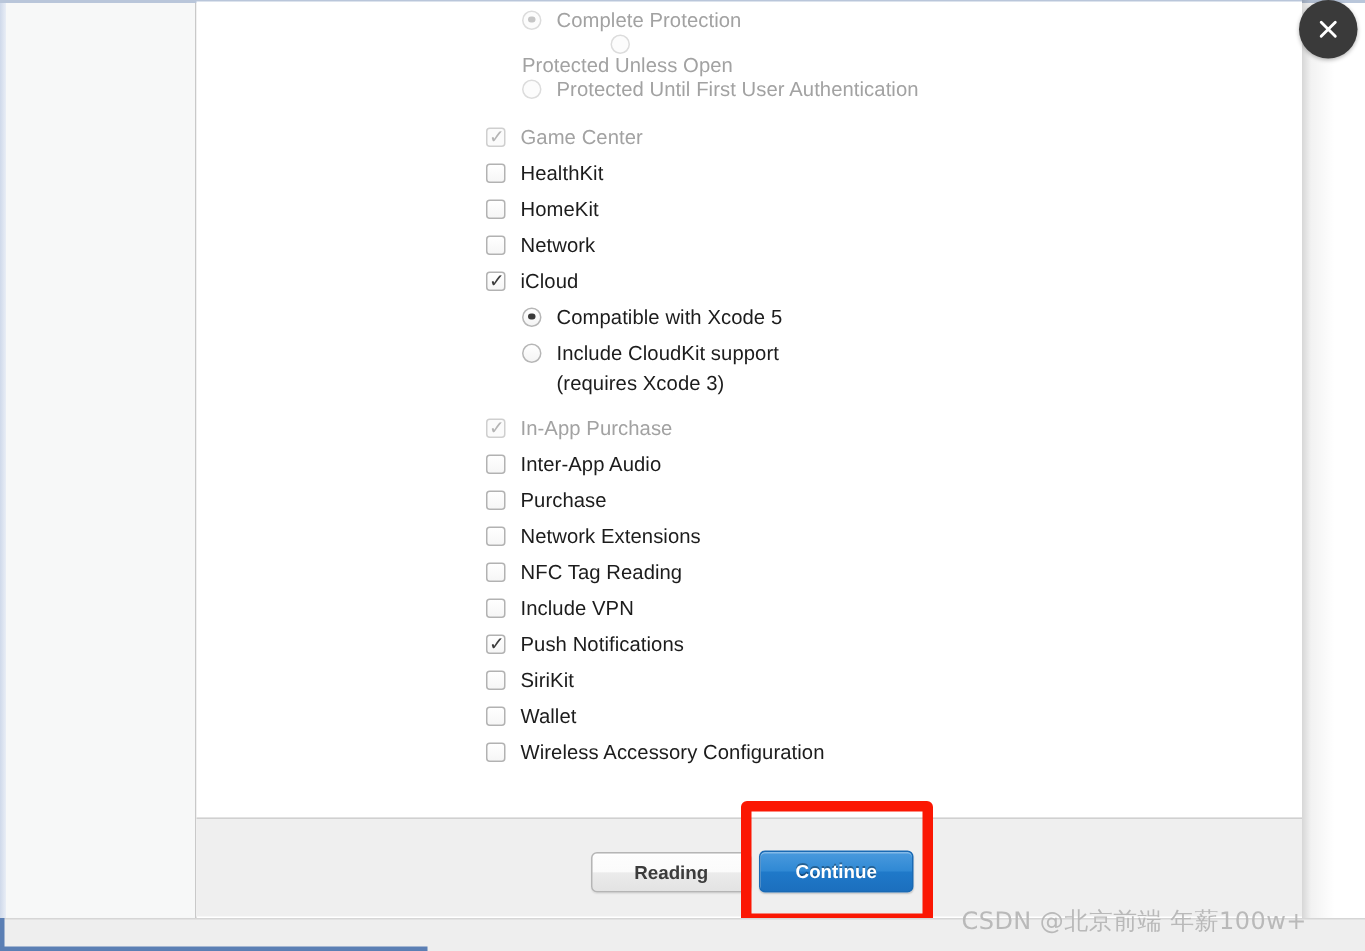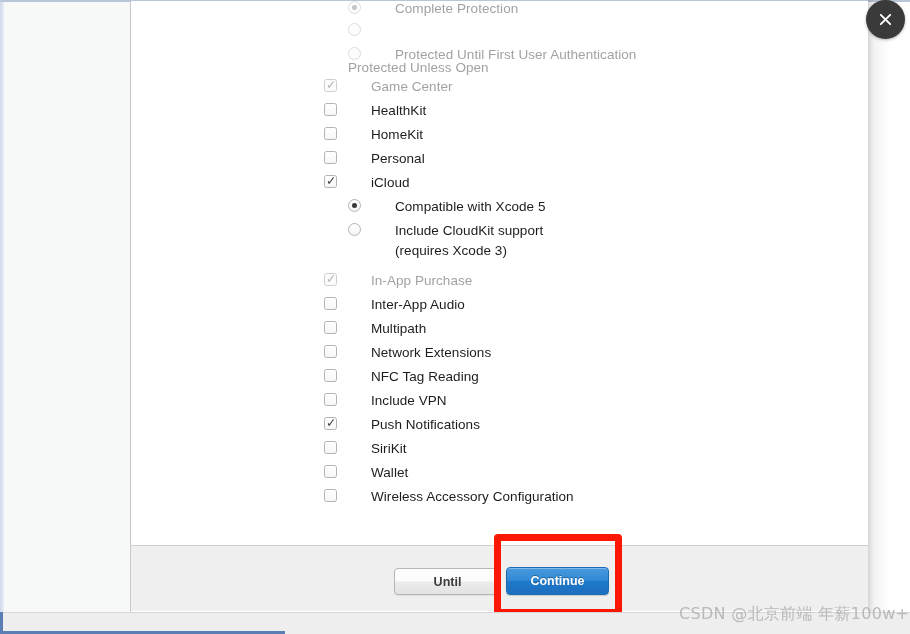"Complete Protection" .cap-row { align-items: flex-start -> center; gap: 24px -> none }
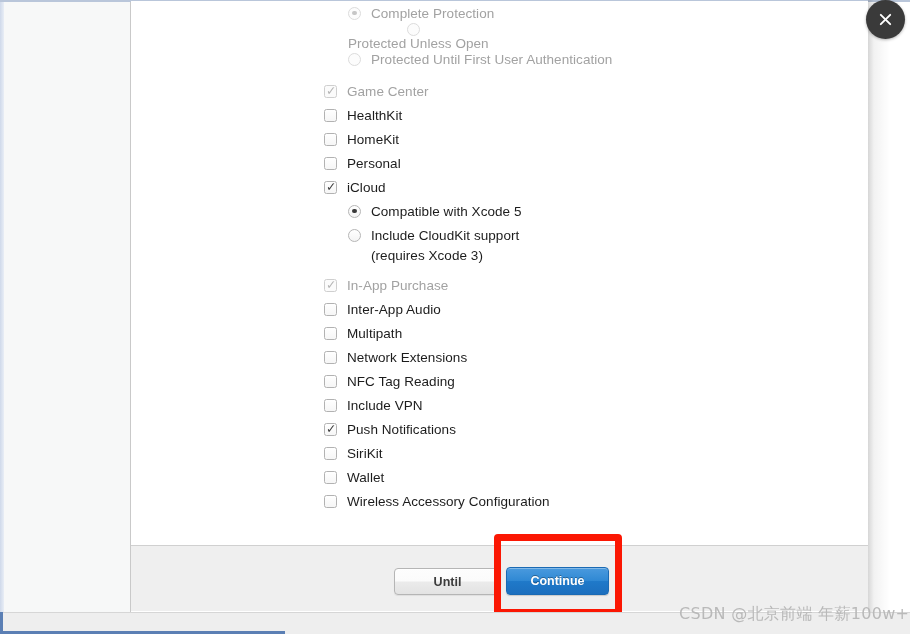"Personal" span.cap-label { text: Personal -> Network }
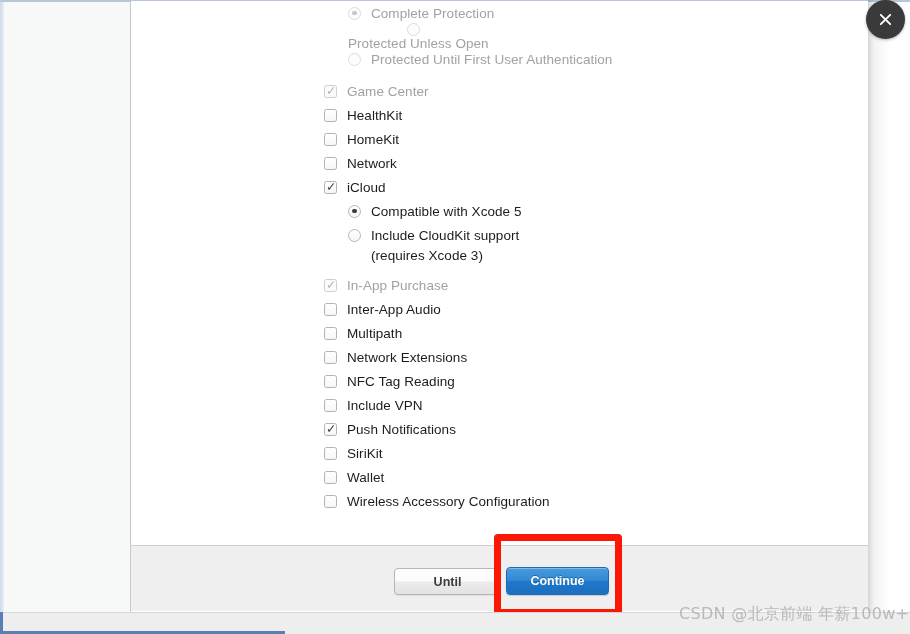"Multipath" span.cap-label { text: Multipath -> Purchase }
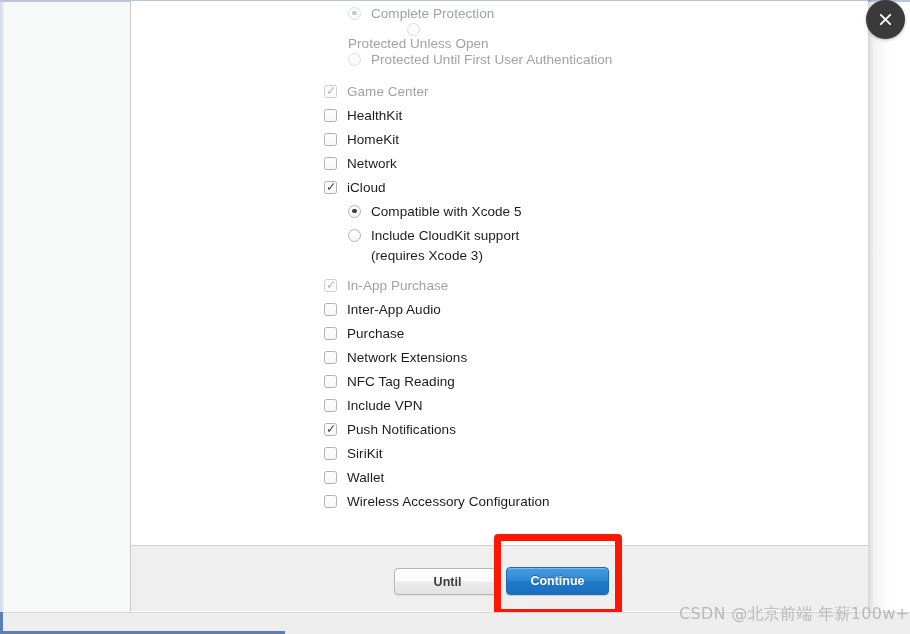"Until" div.btn { text: Until -> Reading }
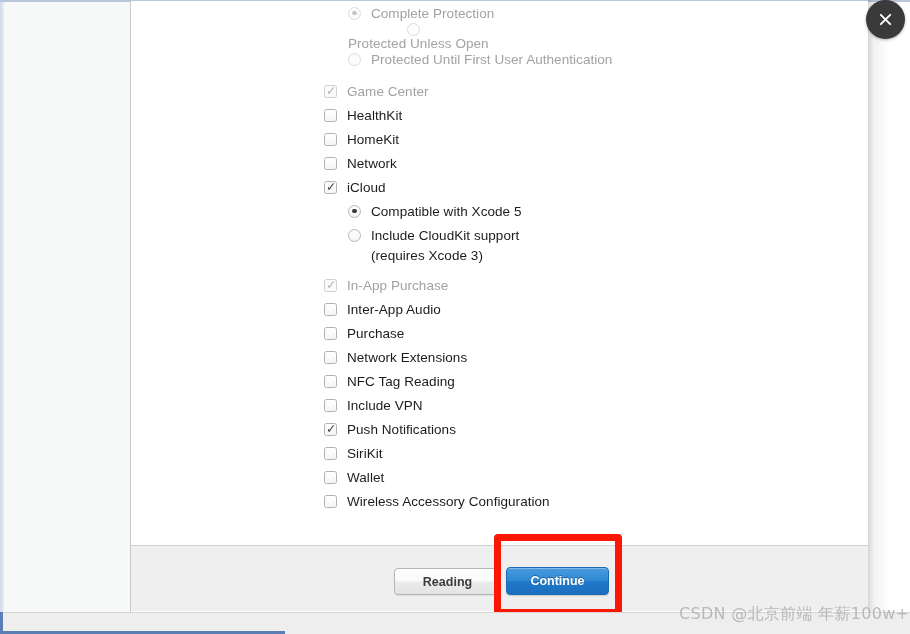"CSDN @北京前端 年薪100w+" .watermark { margin-left: 38px -> none }
